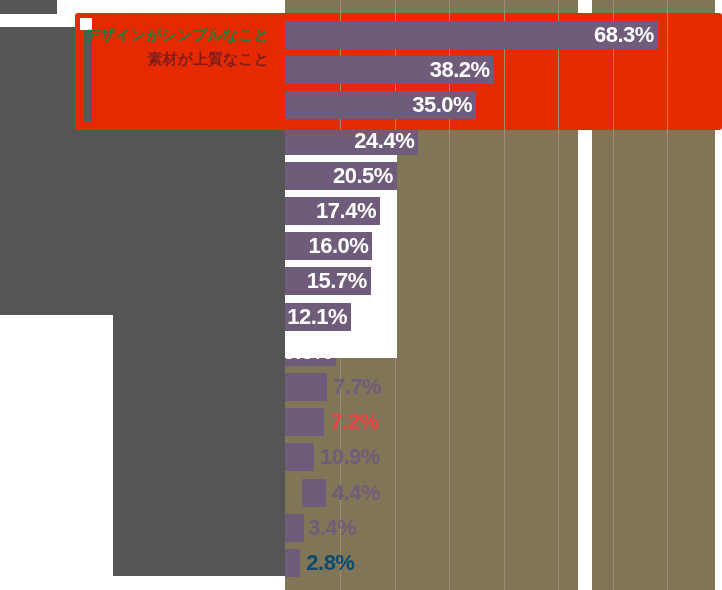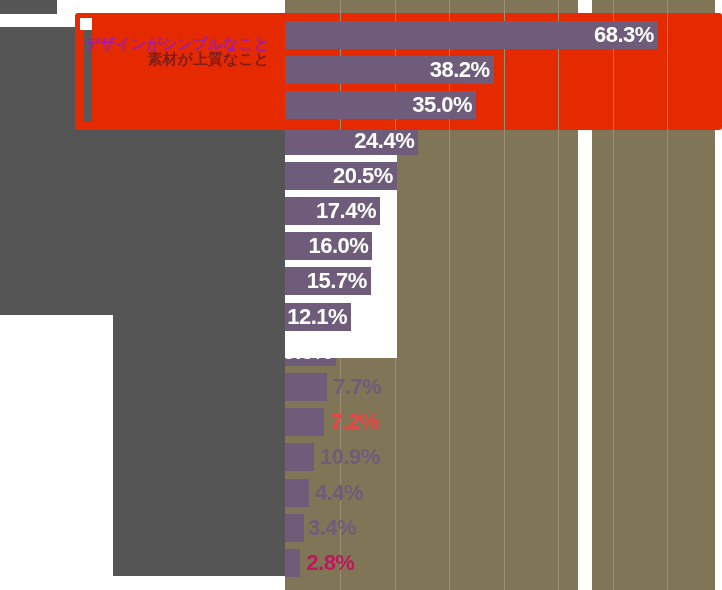"デザインがシンプルなこと" div.label-col { color: #a21caf -> #15803d; top: 30px -> 21px }
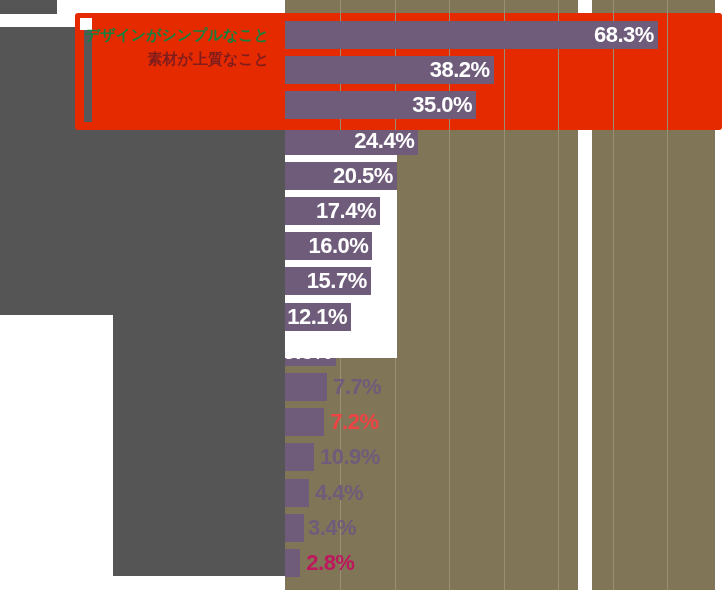"4.4%" div.row { margin-left: none -> 17px }
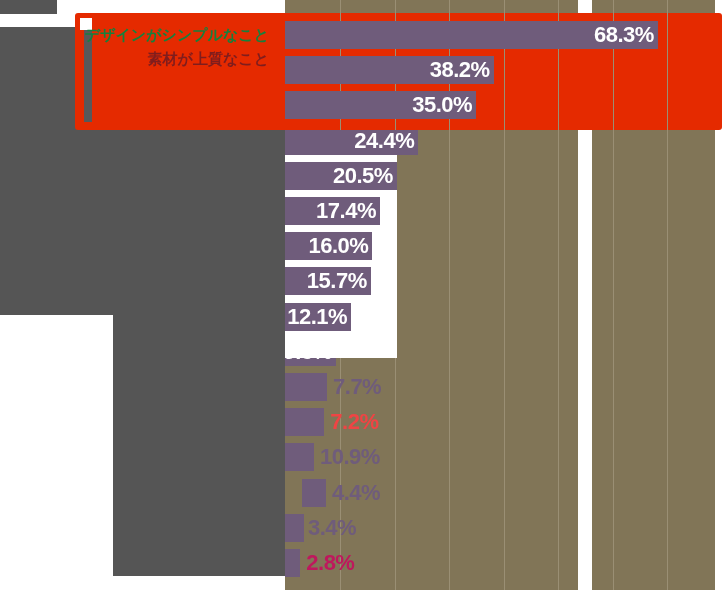"2.8%" div.bar-value { color: #be185d -> #0c4a6e }
